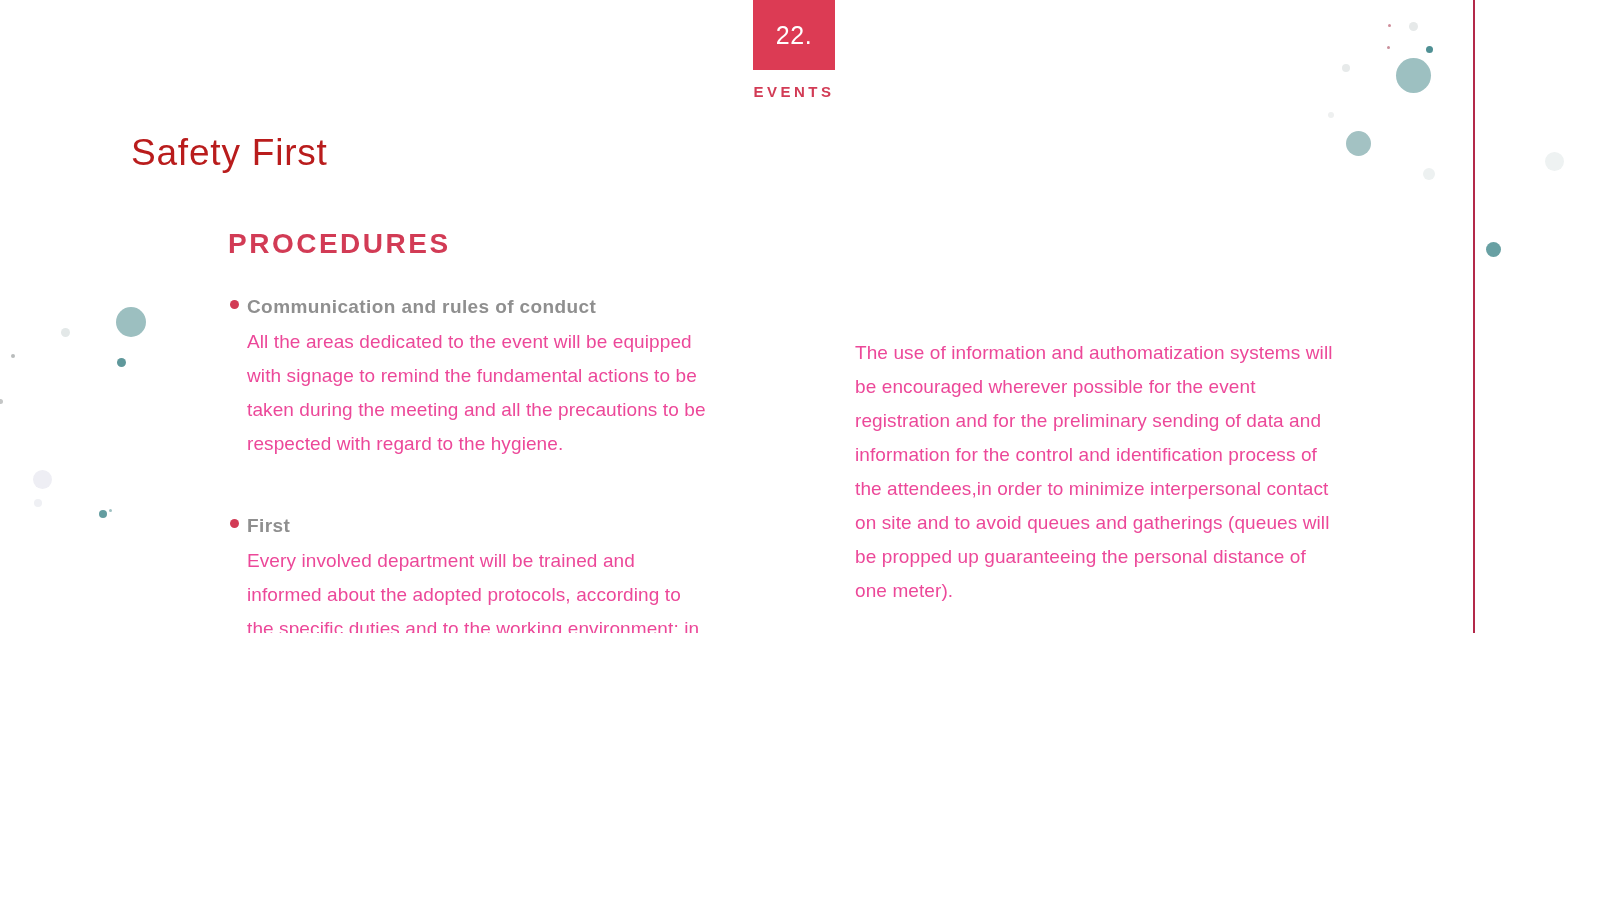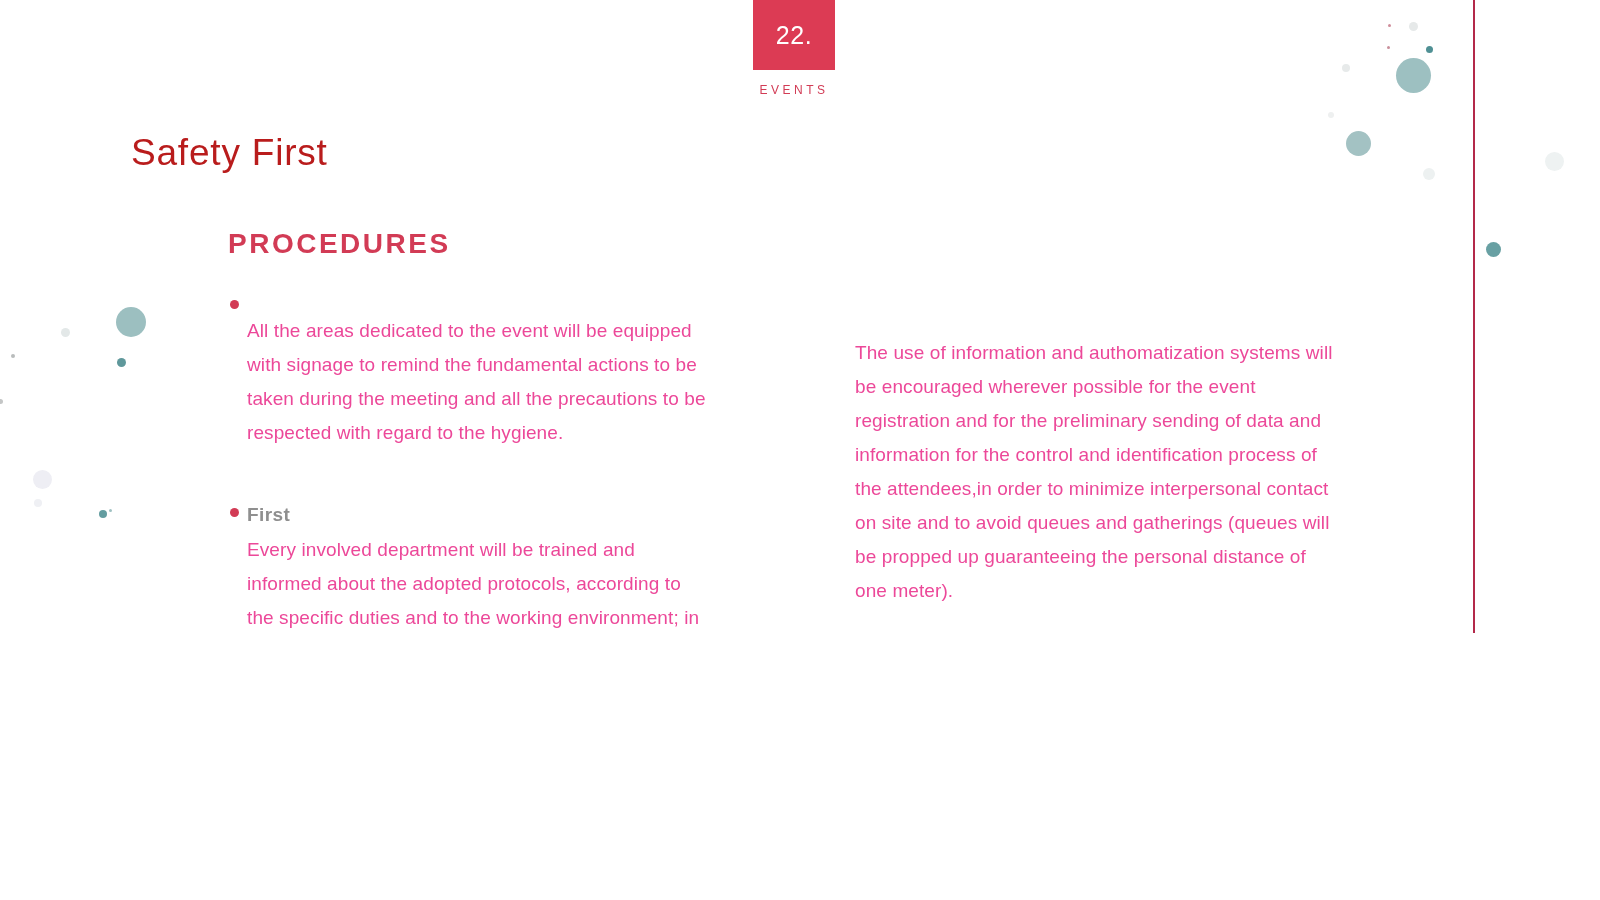"EVENTS" .section-label { font-size: 12px -> 15px; font-weight: 400 -> 700 }
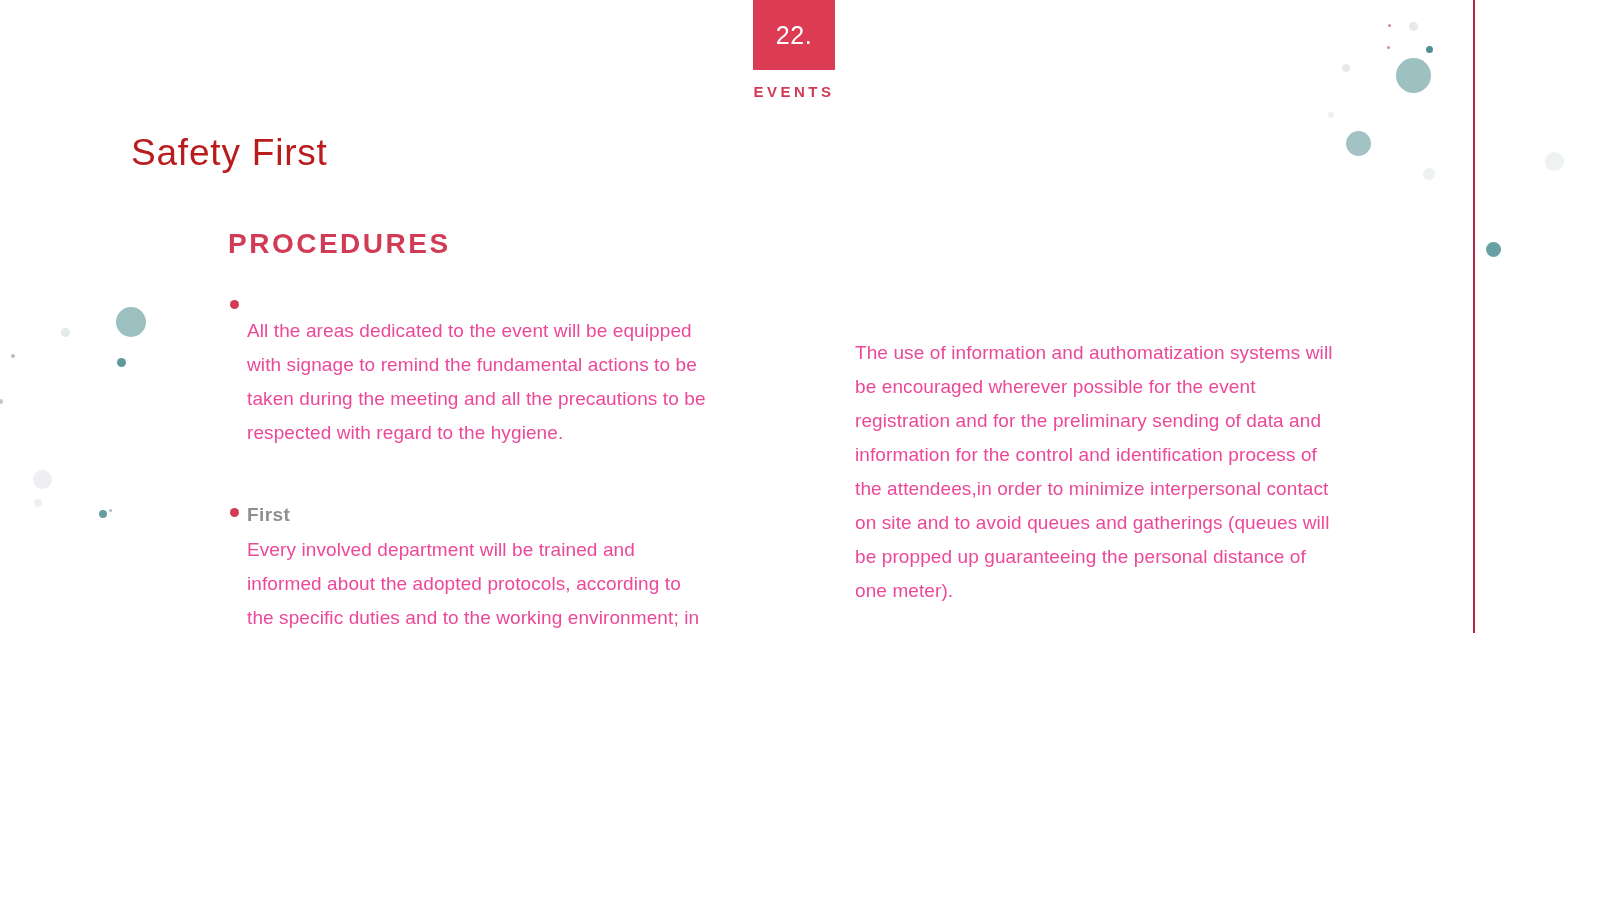"Communication and rules of conduct" span { html: none -> <span>Communication and rules of conduct</span> }
